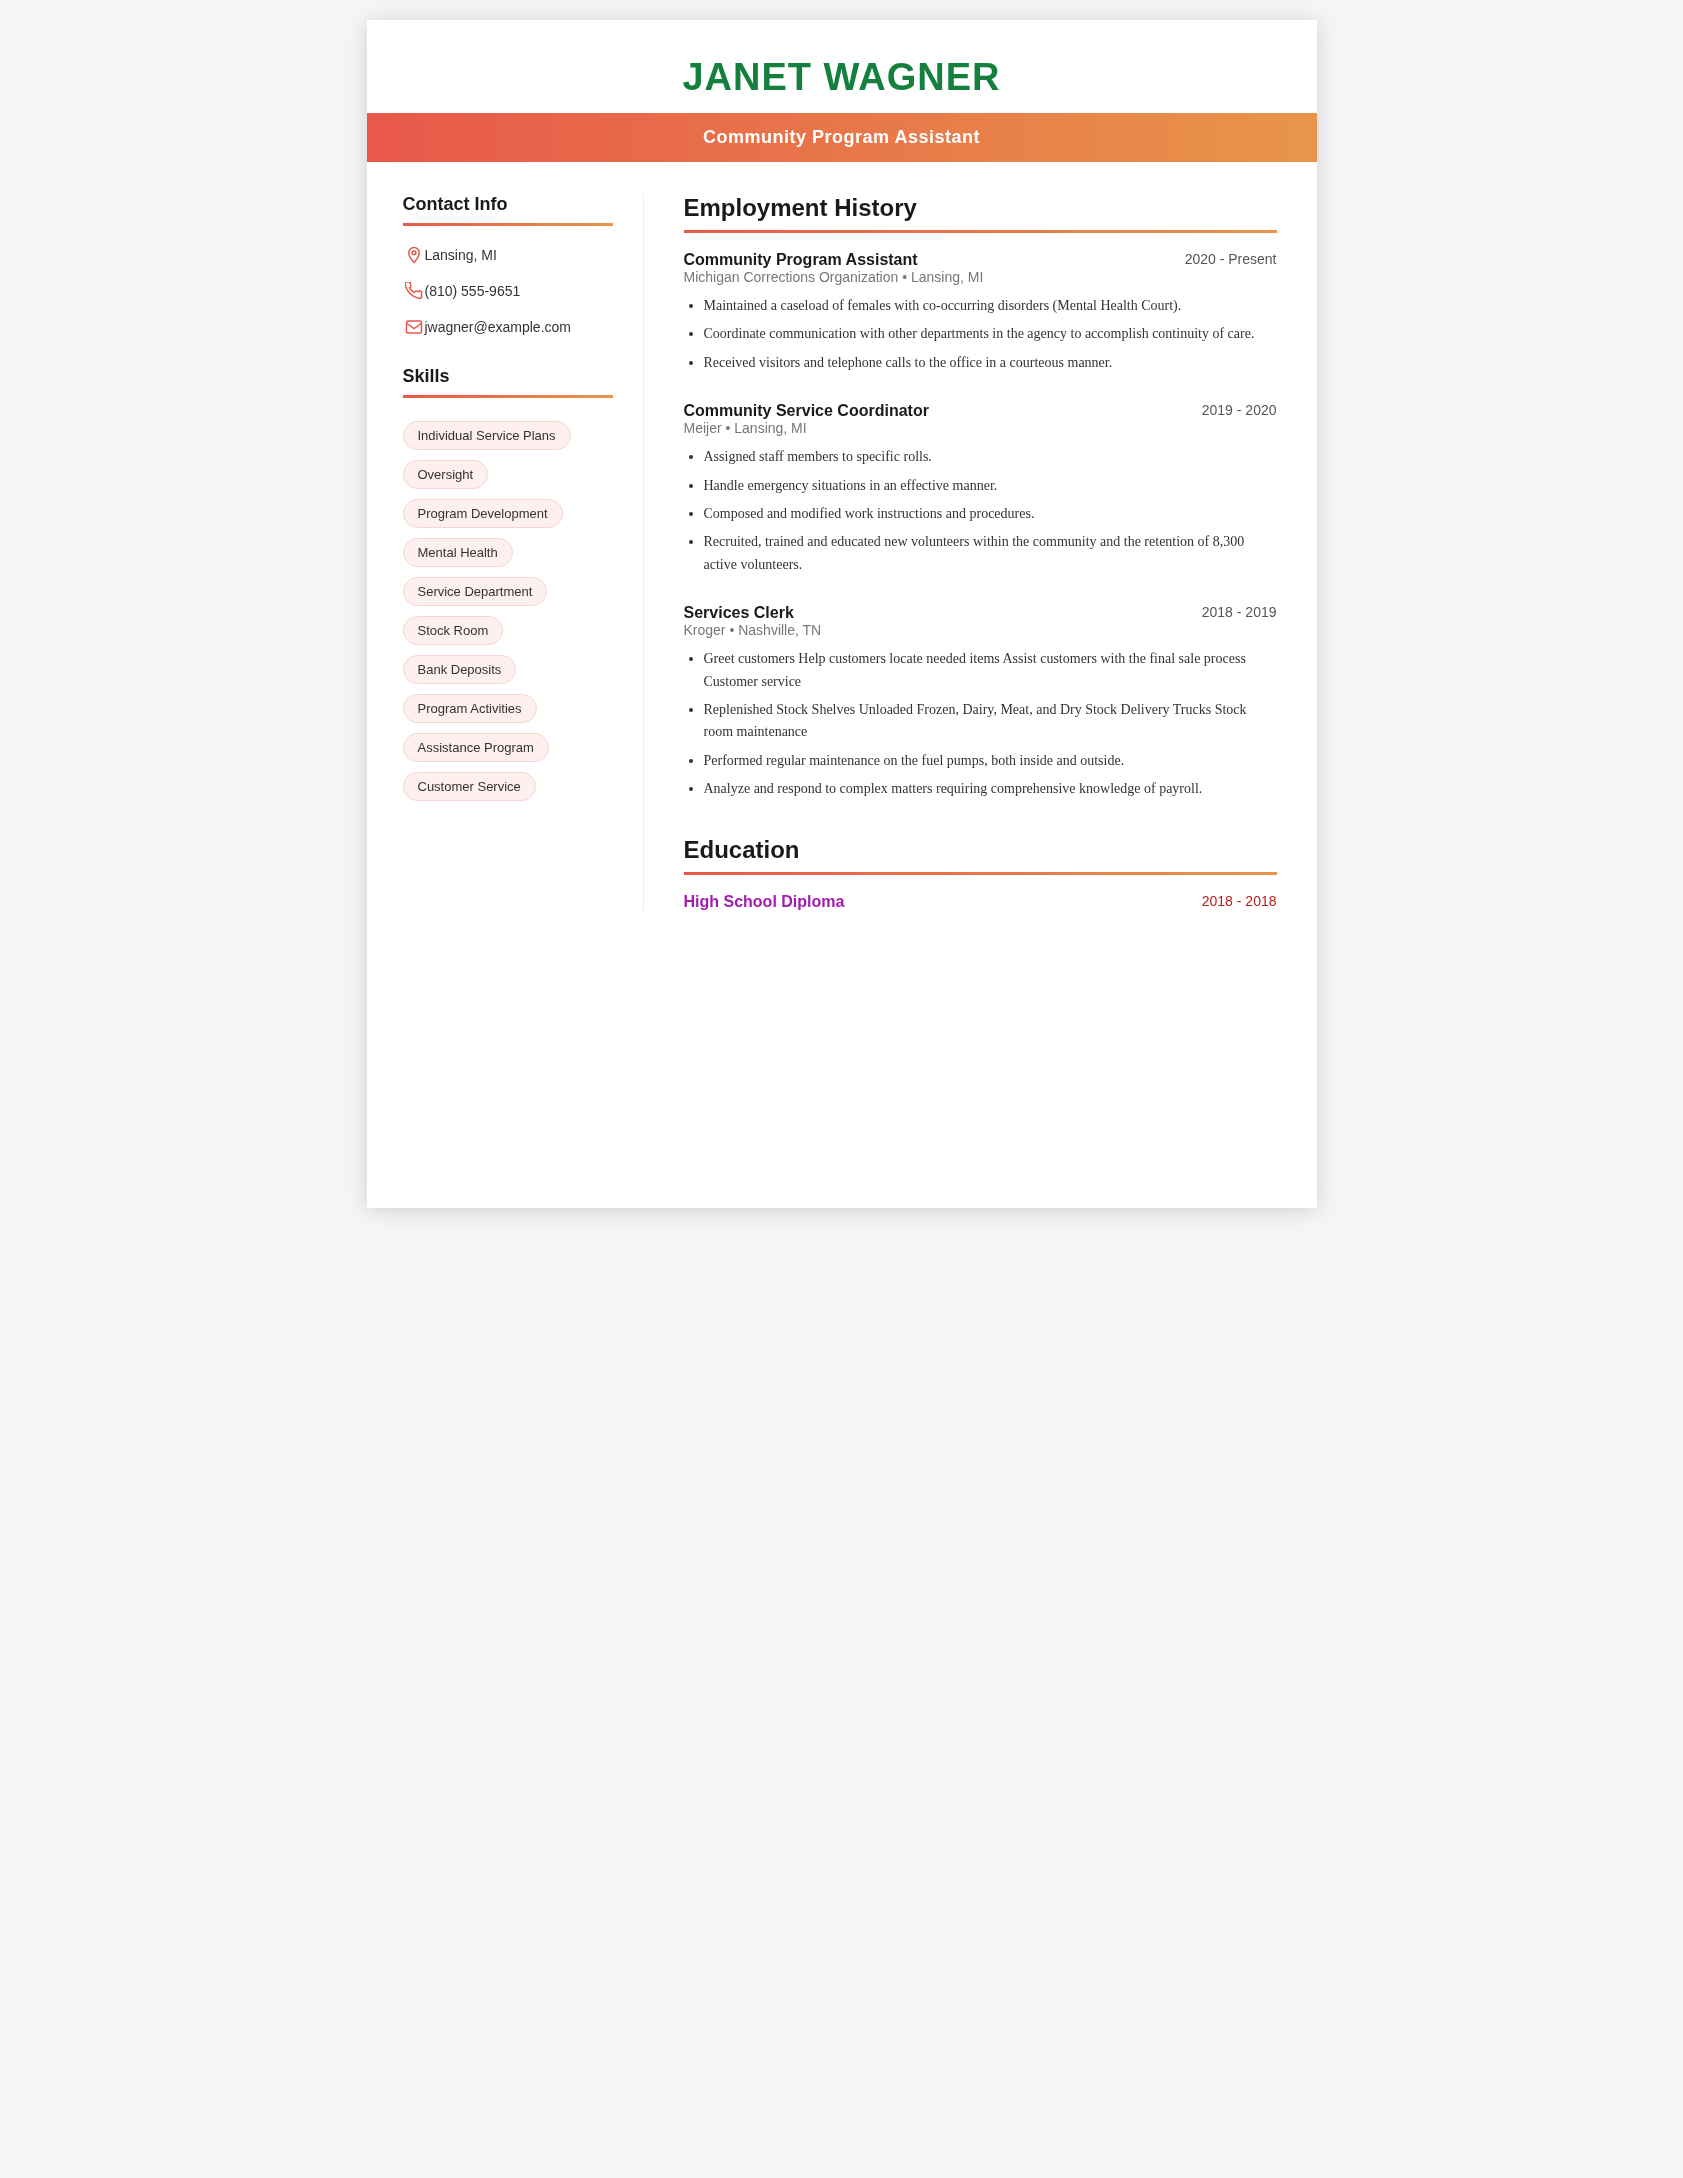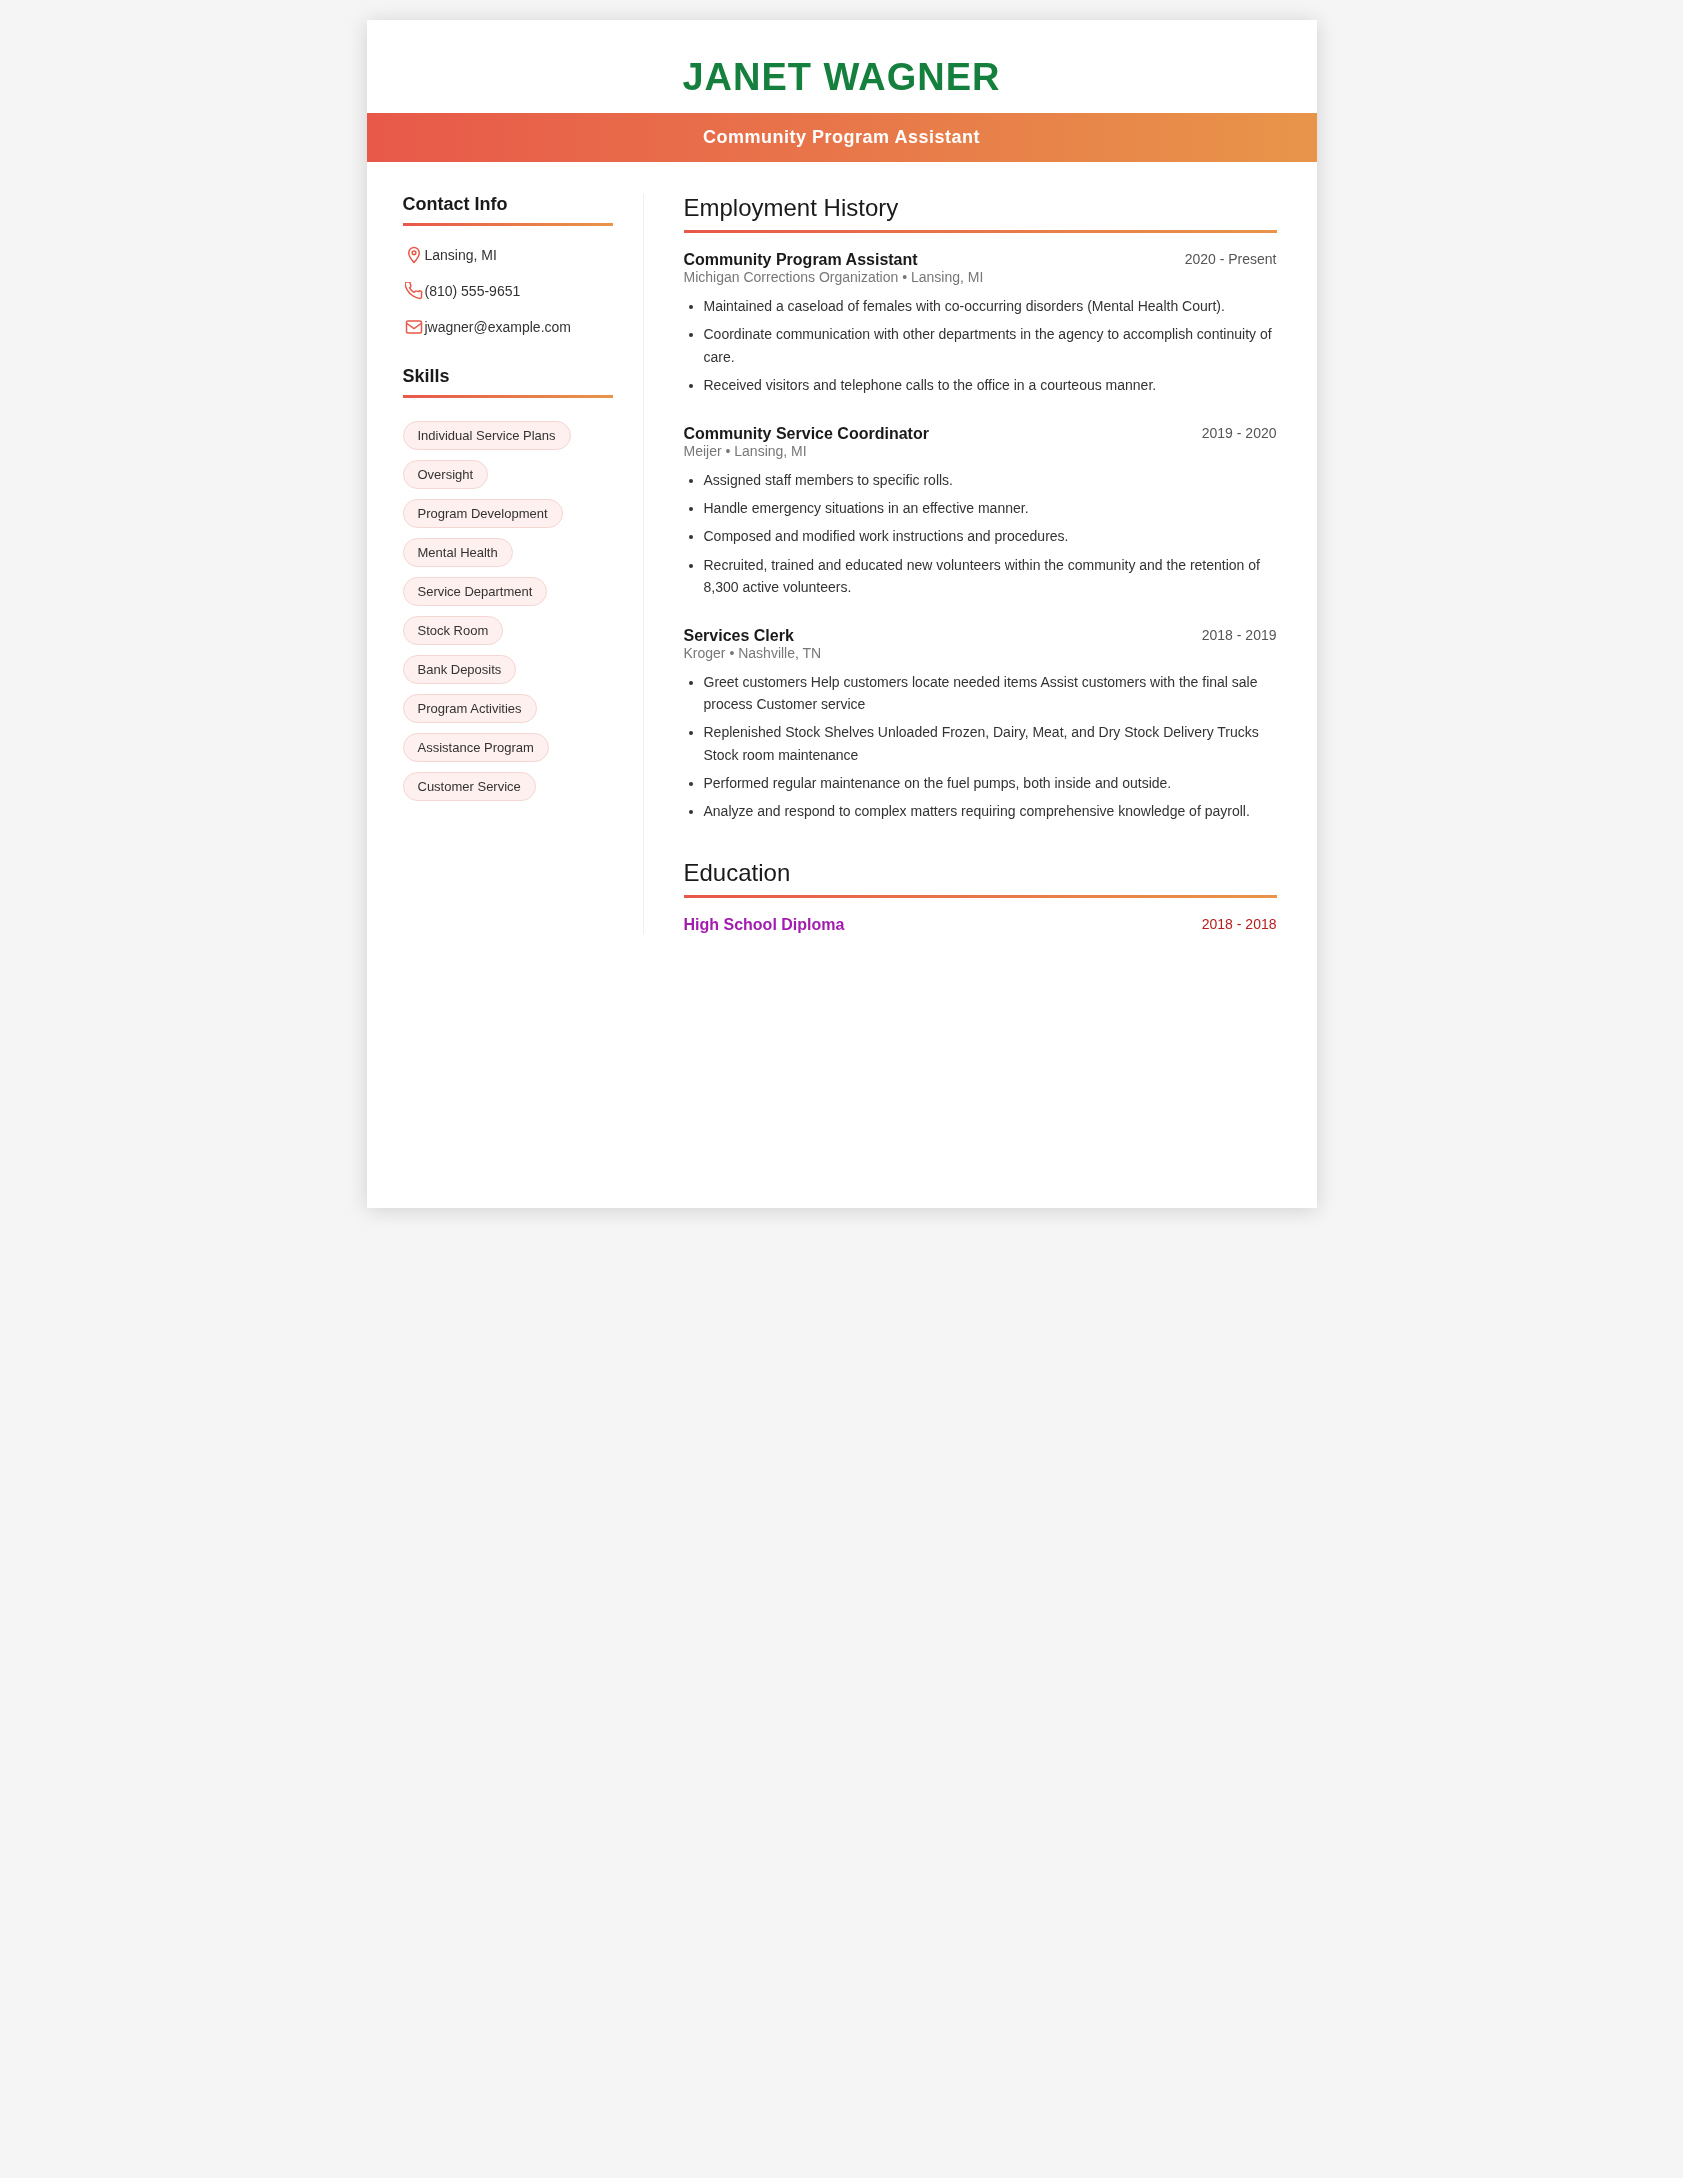"Employment History" .emp-section-title { font-weight: 400 -> 700 }
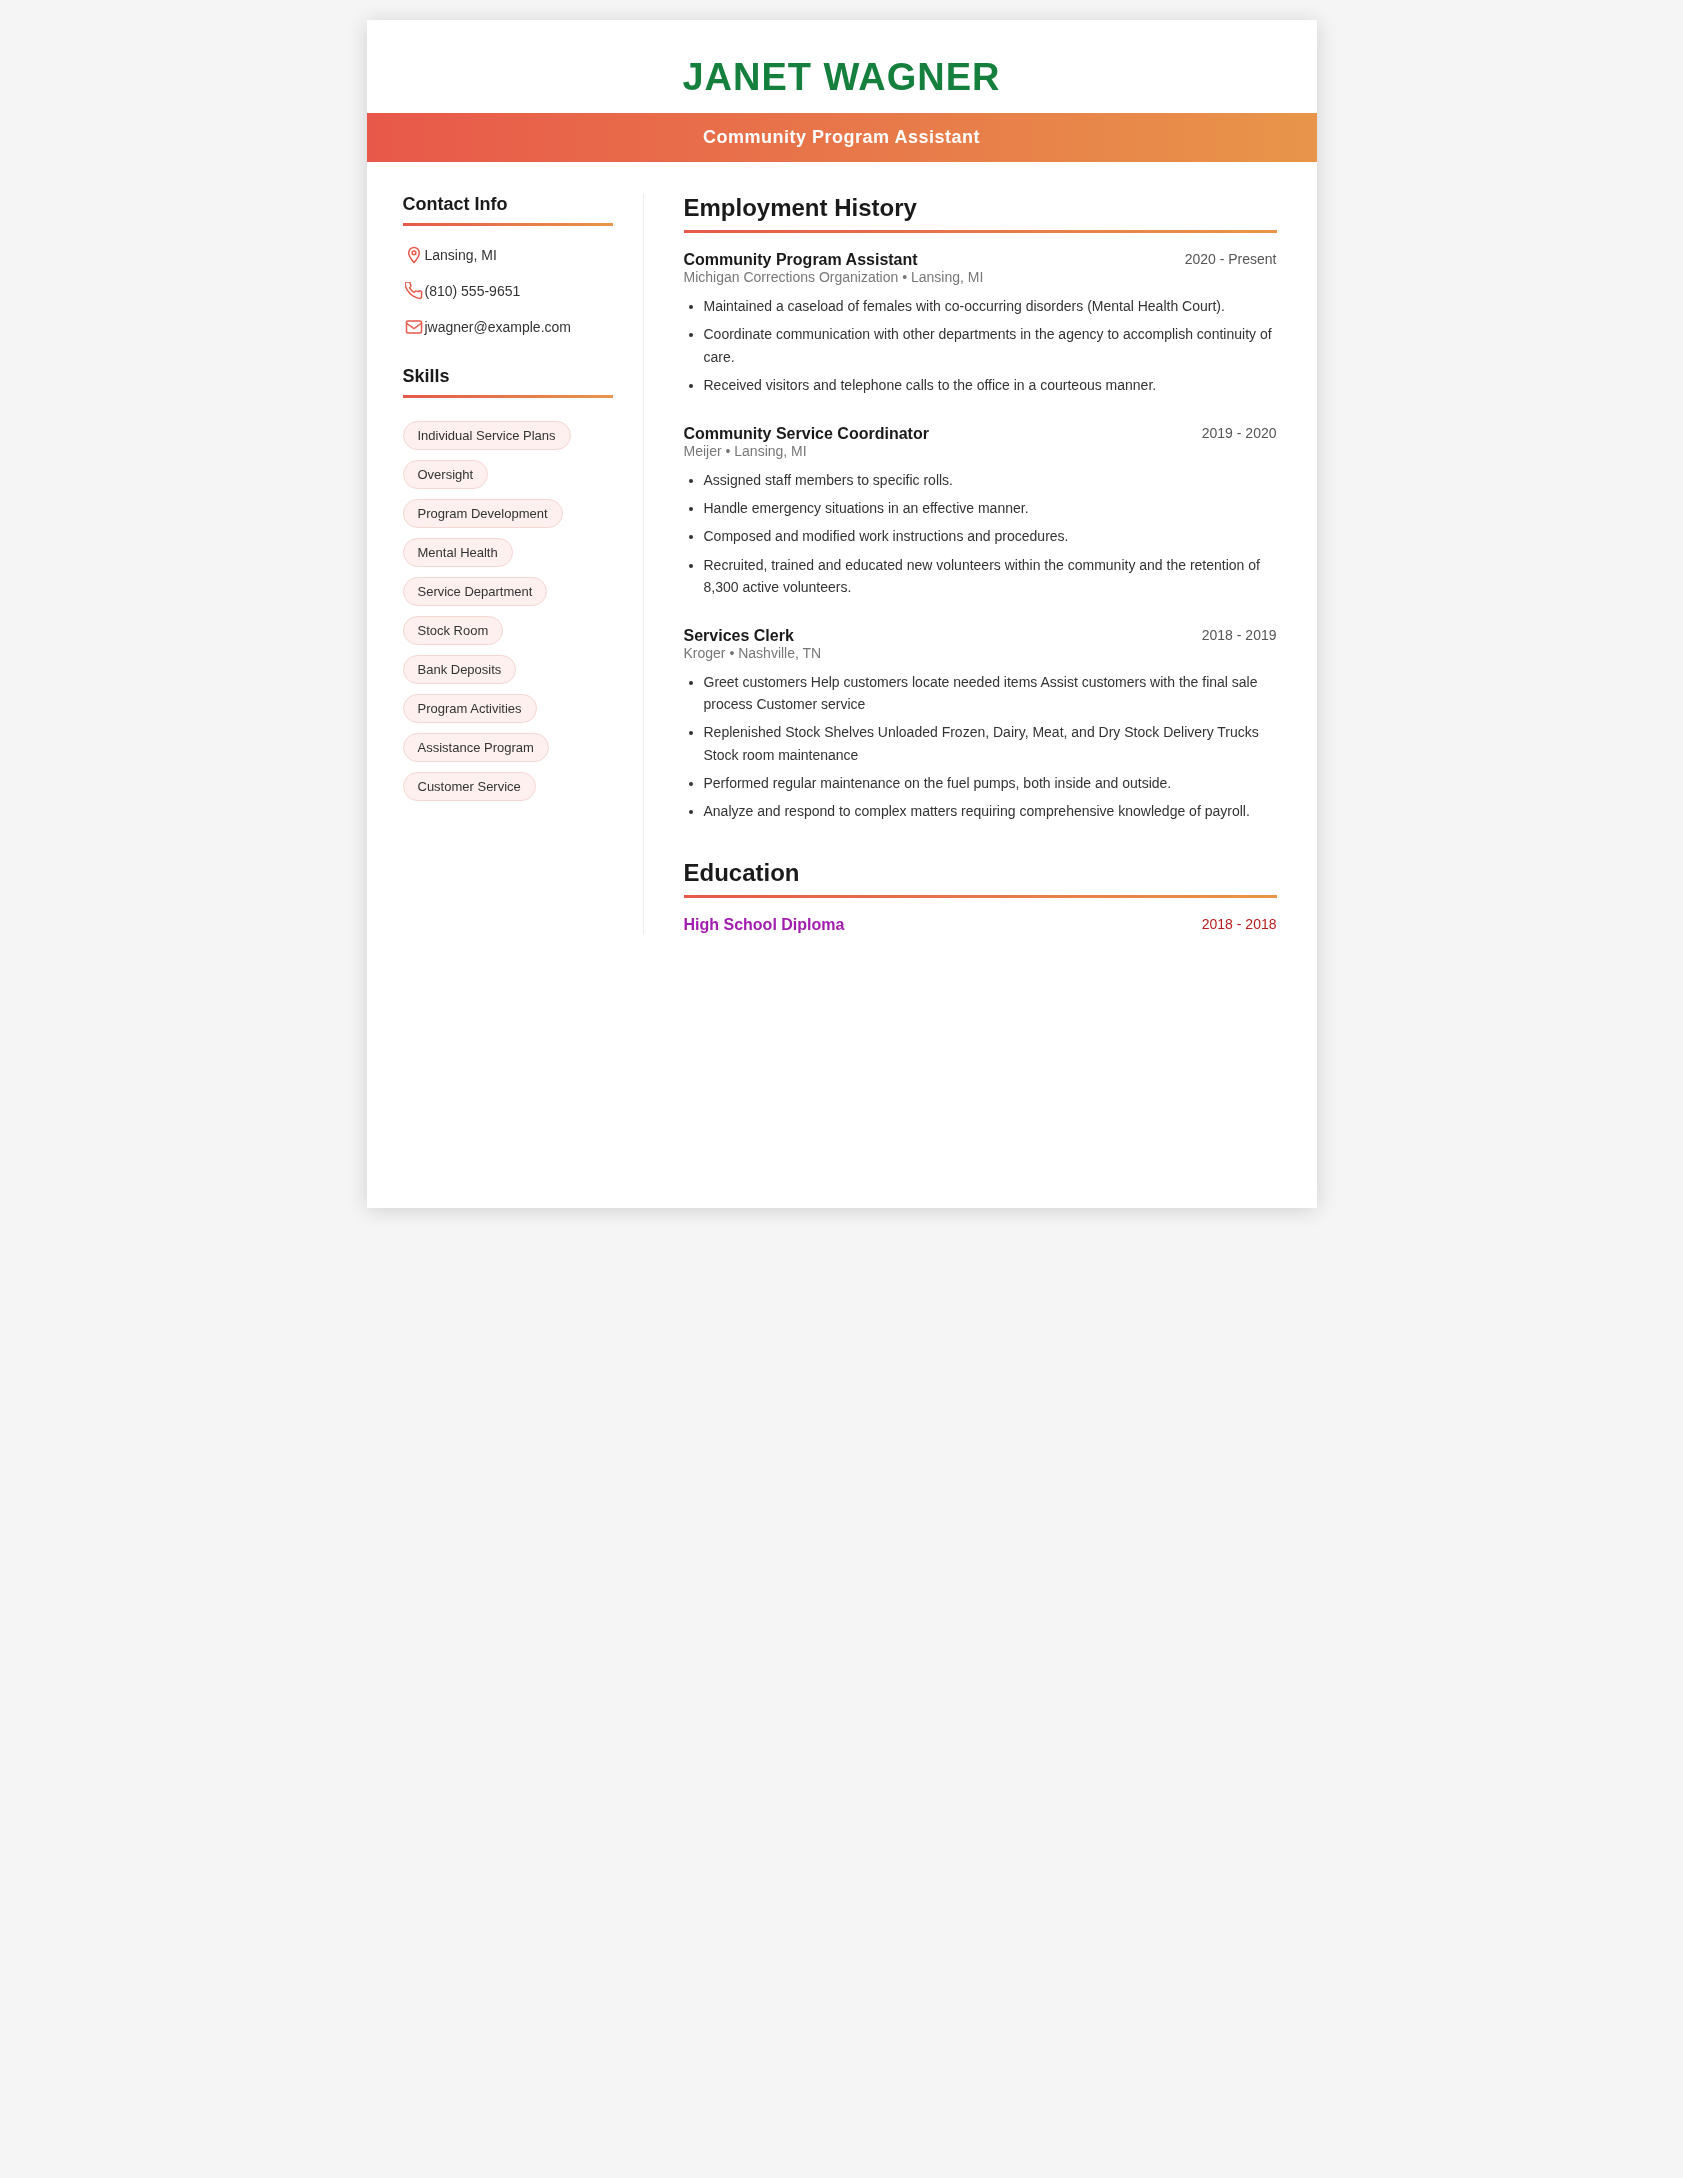"Maintained a caseload of females" .job-bullets li { font-family: none -> Liberation Serif, serif }
